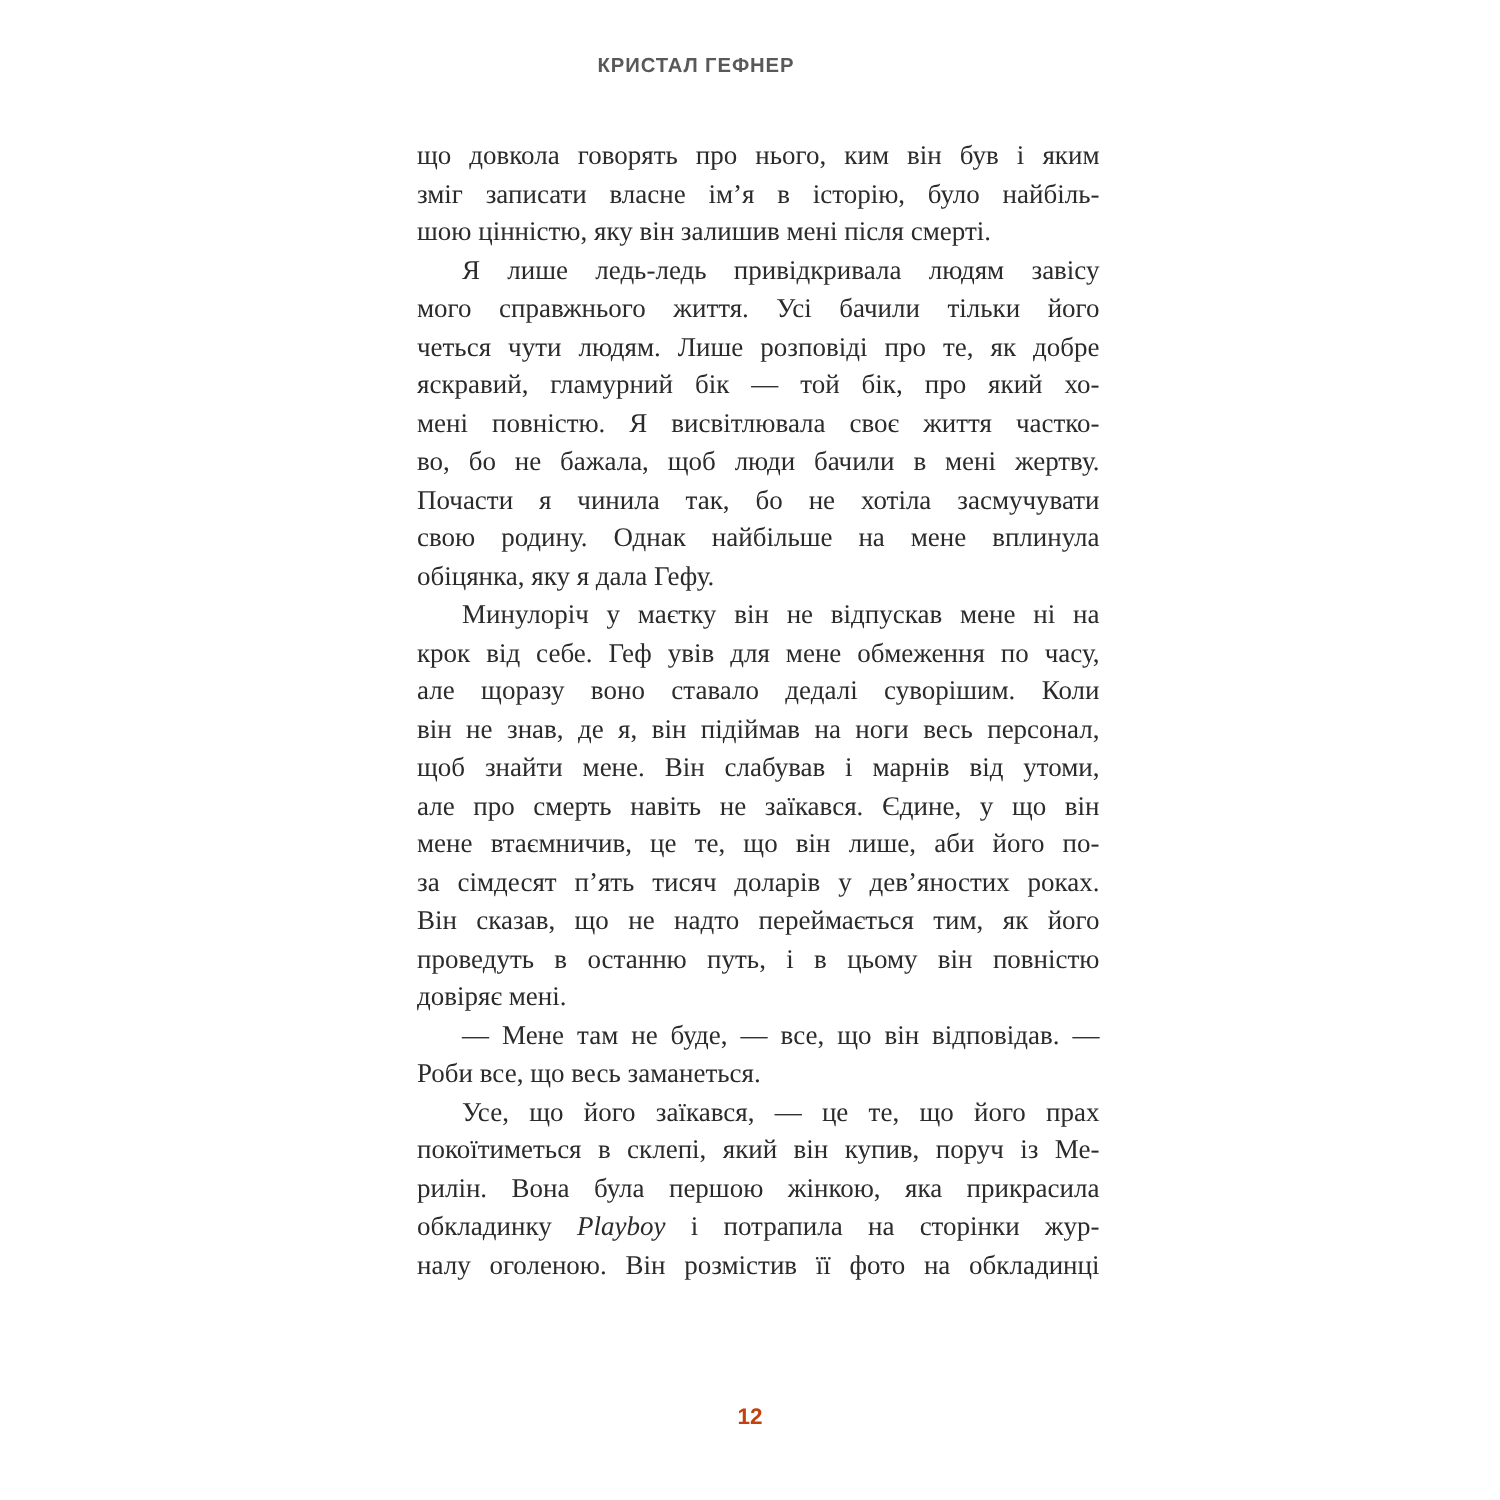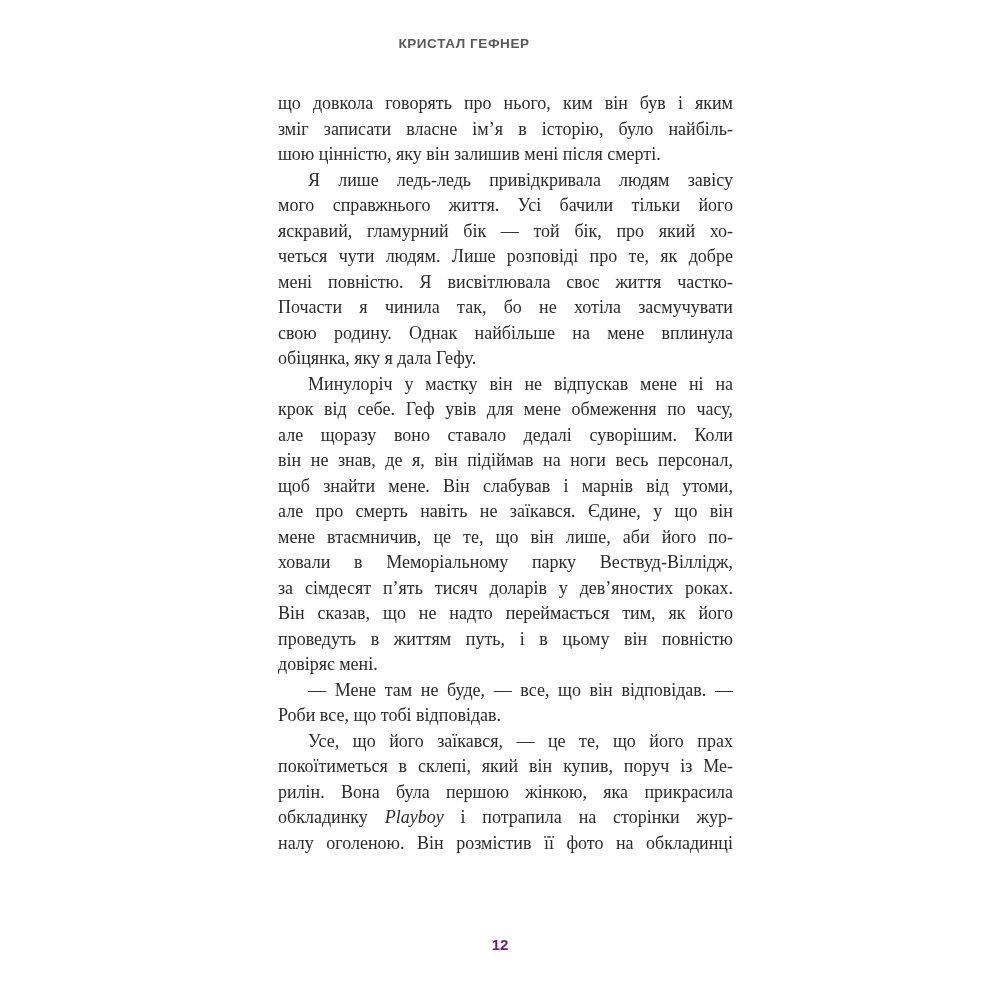"яскравий, гламурний бік — той" div.line { order: before "четься чути людям. Лише розповіді" -> after "четься чути людям. Лише розповіді" }
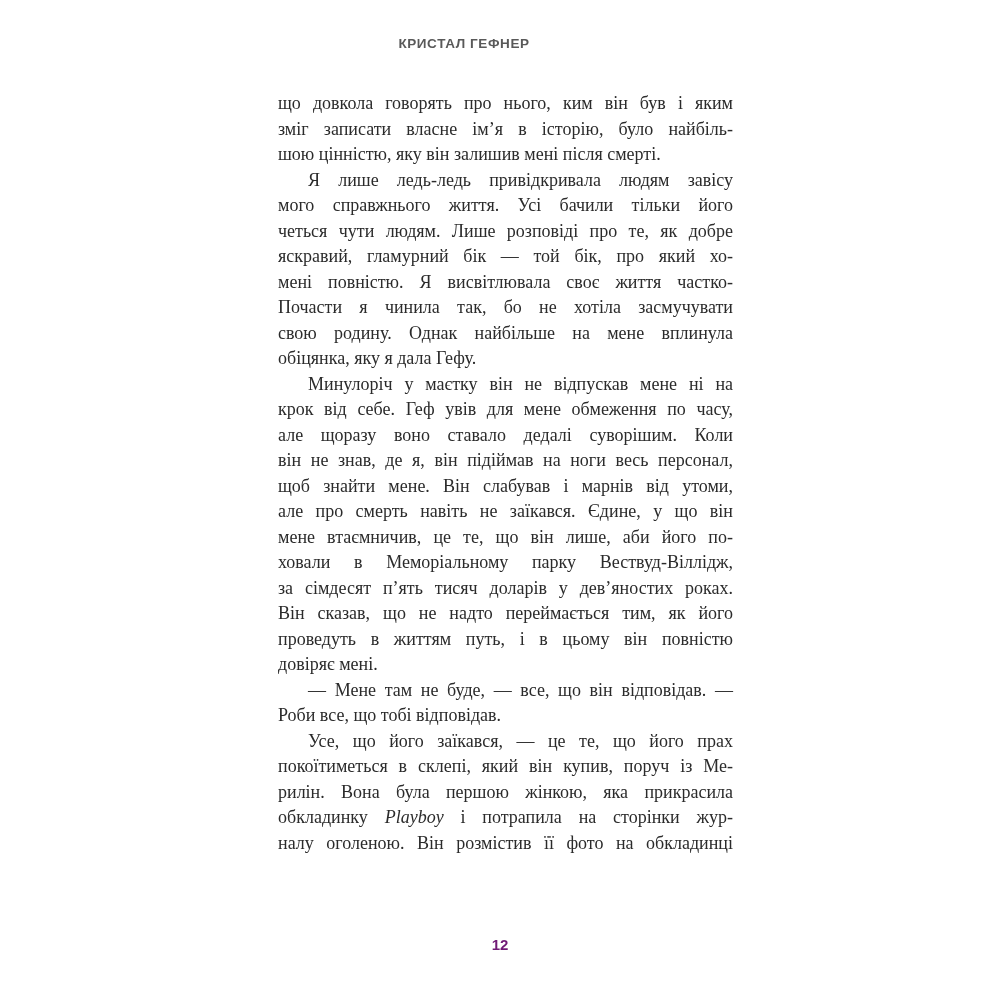"во, бо не бажала, щоб" div.line { html: none -> <div>во, бо не бажала, щоб люди бачили в мені жертву.</div> }
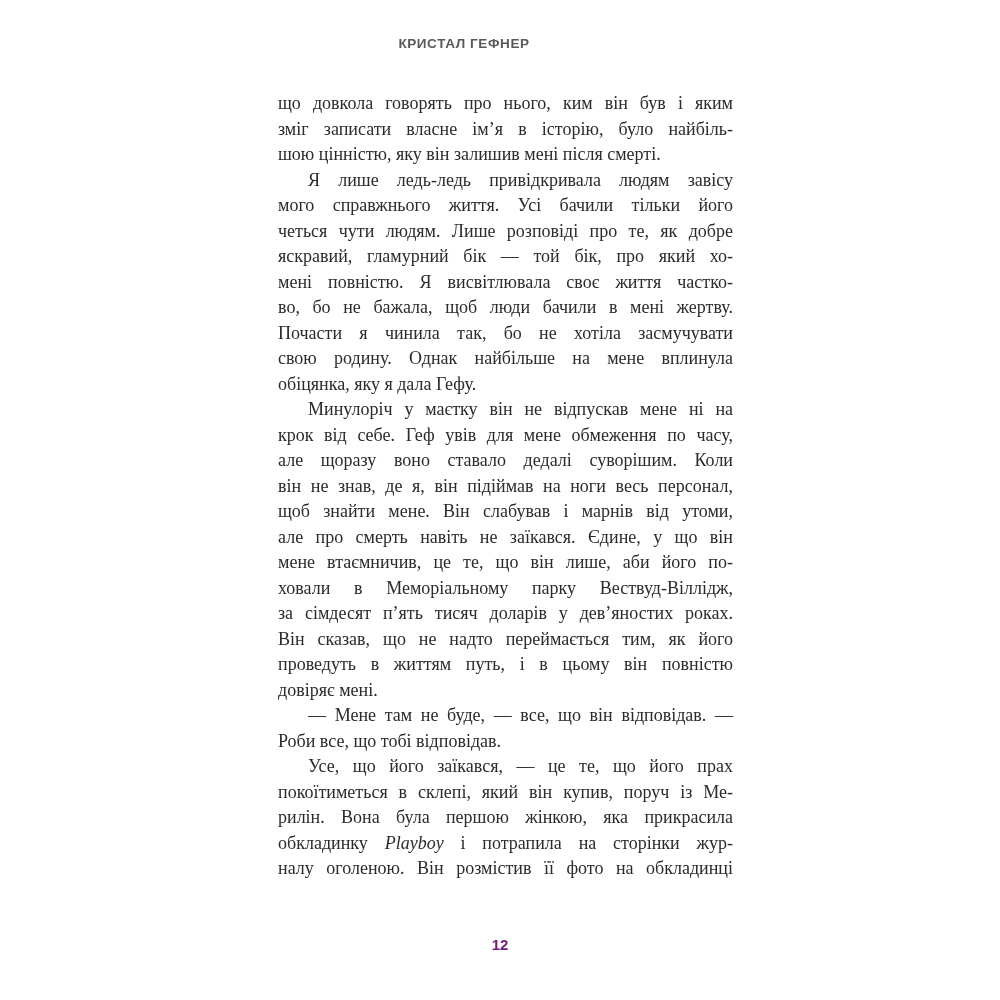"ховали в Меморіальному парку" div.line { html: <div>ховали в Меморіальному парку Вествуд-Віллідж,</div> -> none }
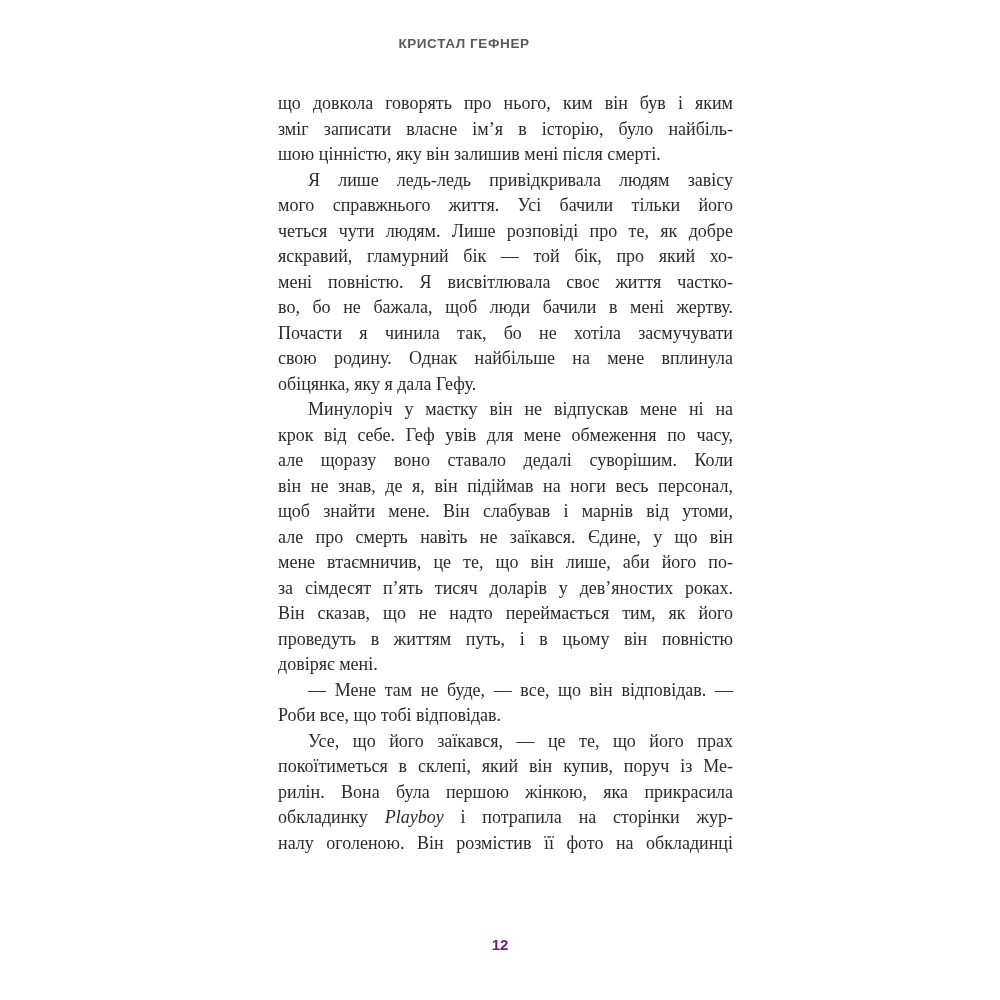"проведуть в життям путь, і" div.line { text: життям -> останню }
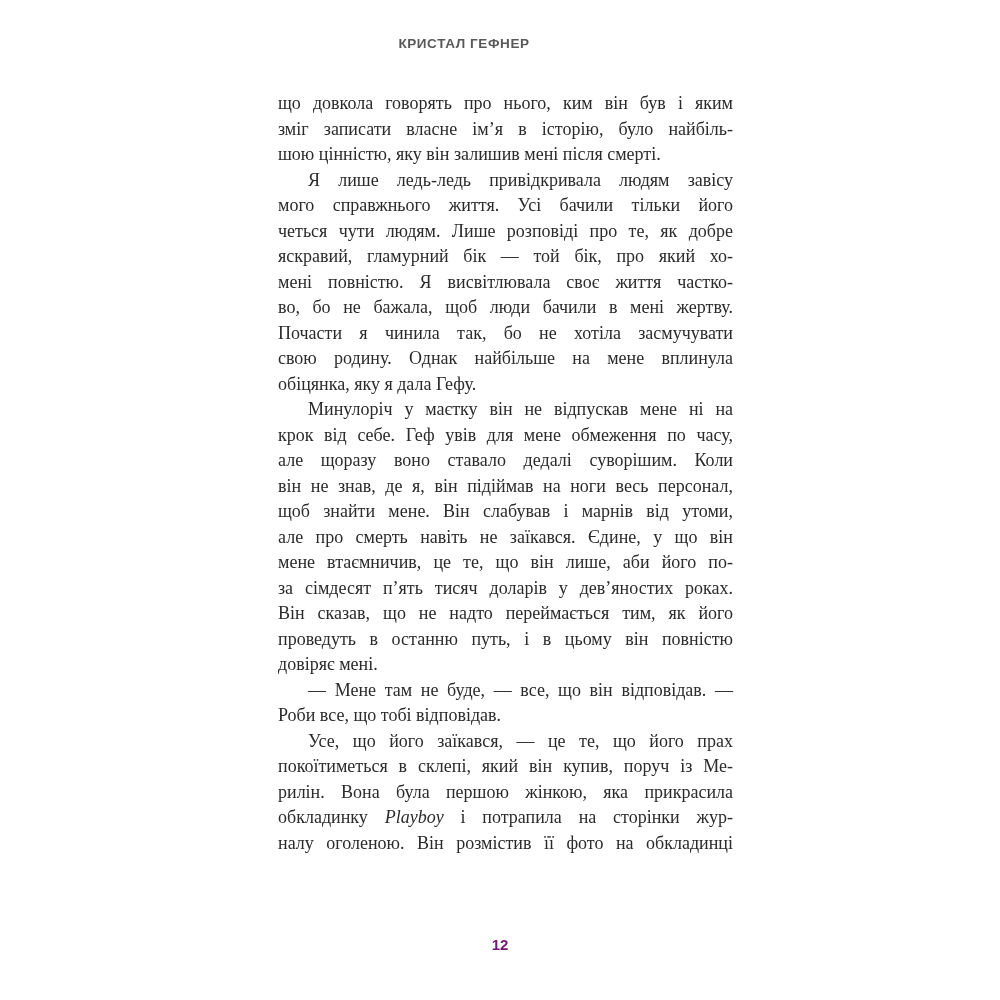"Роби все, що тобі відповідав." div.line { text: тобі відповідав -> весь заманеться }
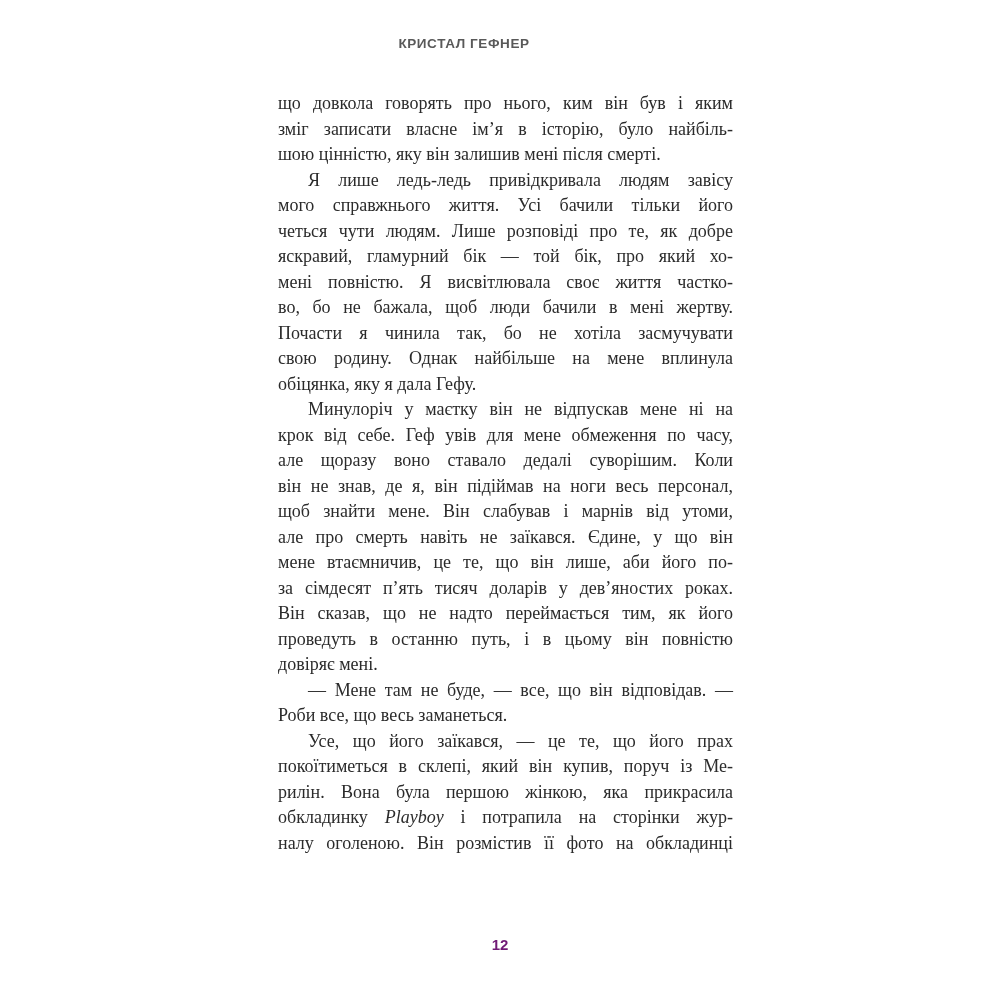"12" .page-number { color: #701a75 -> #c2410c }
